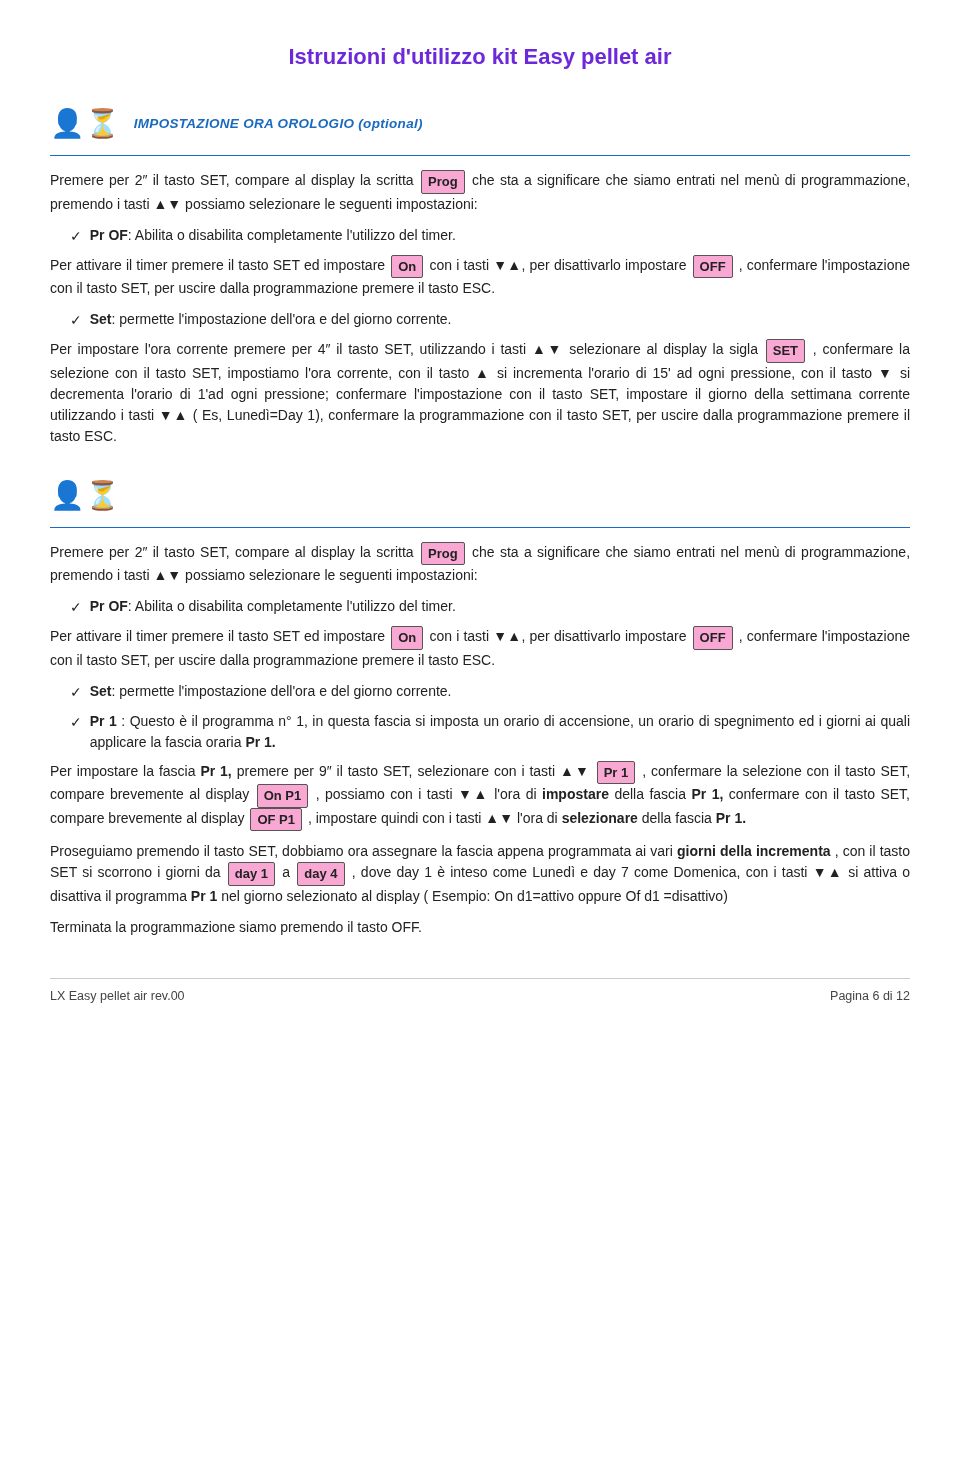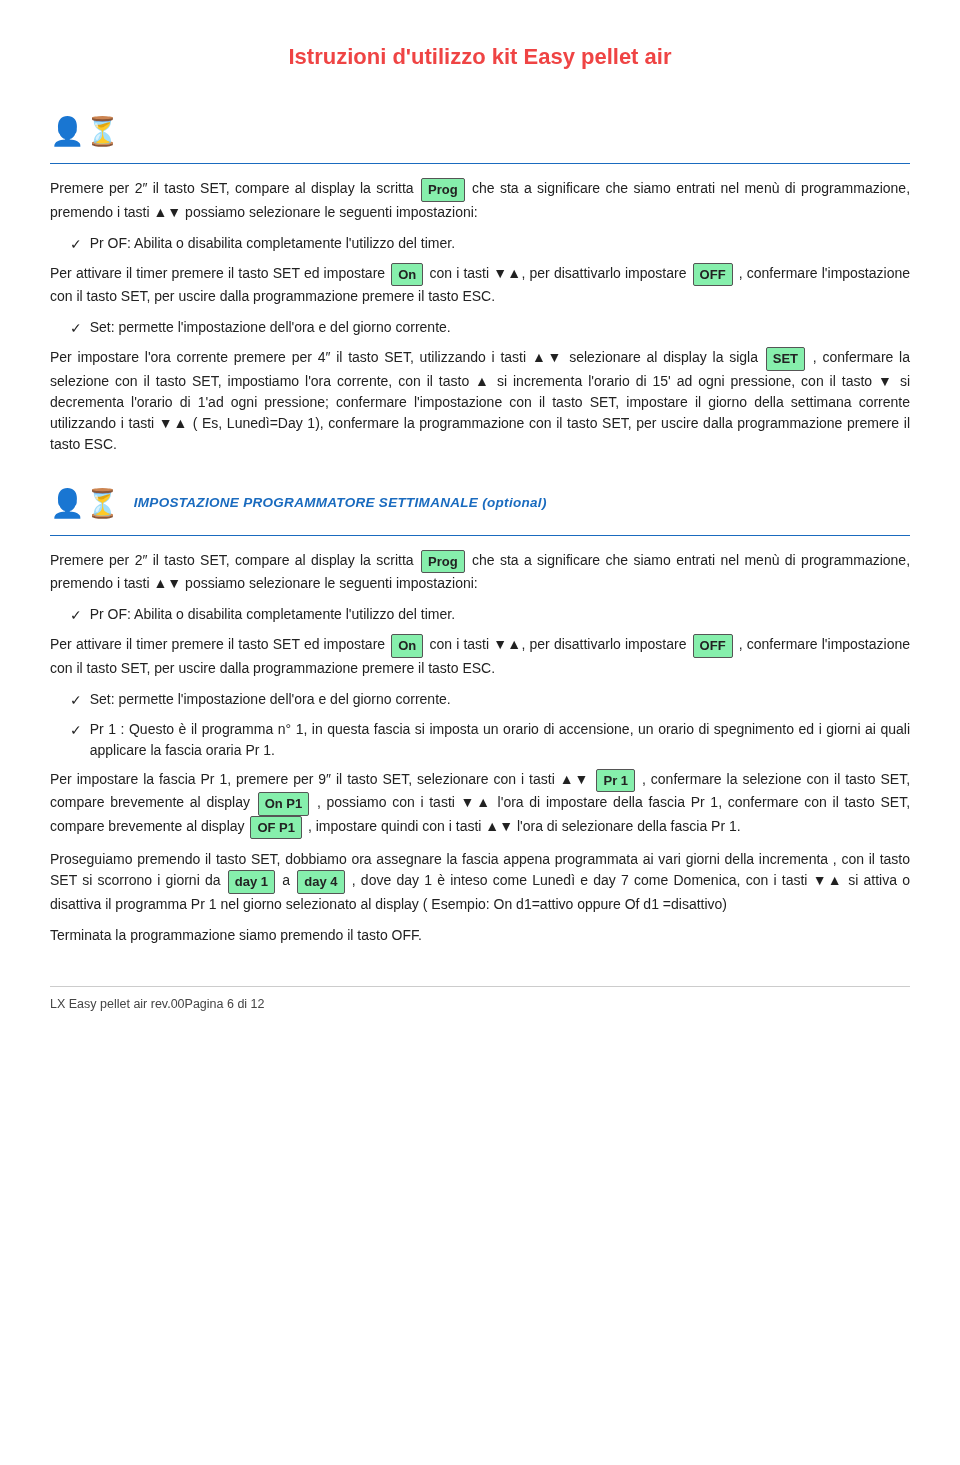"Istruzioni d'utilizzo kit Easy pellet" h1 { color: #ef4444 -> #6d28d9; margin-bottom: 38px -> 30px }
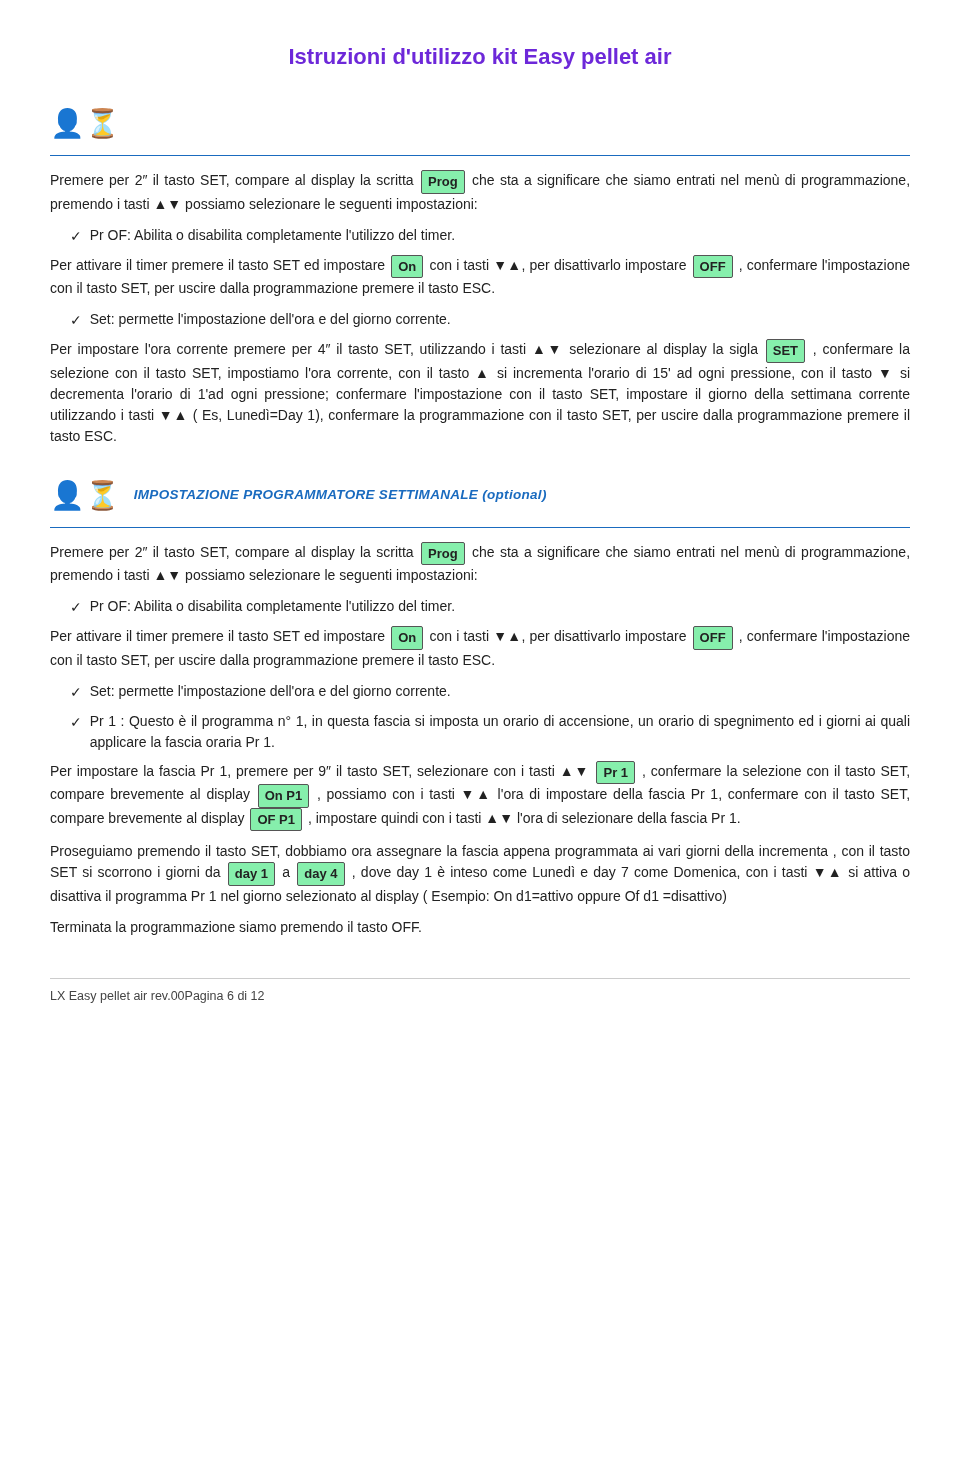"IMPOSTAZIONE ORA OROLOGIO (optional)" span.section-title { html: none -> <span>IMPOSTAZIONE ORA OROLOGIO (optional)</span> }
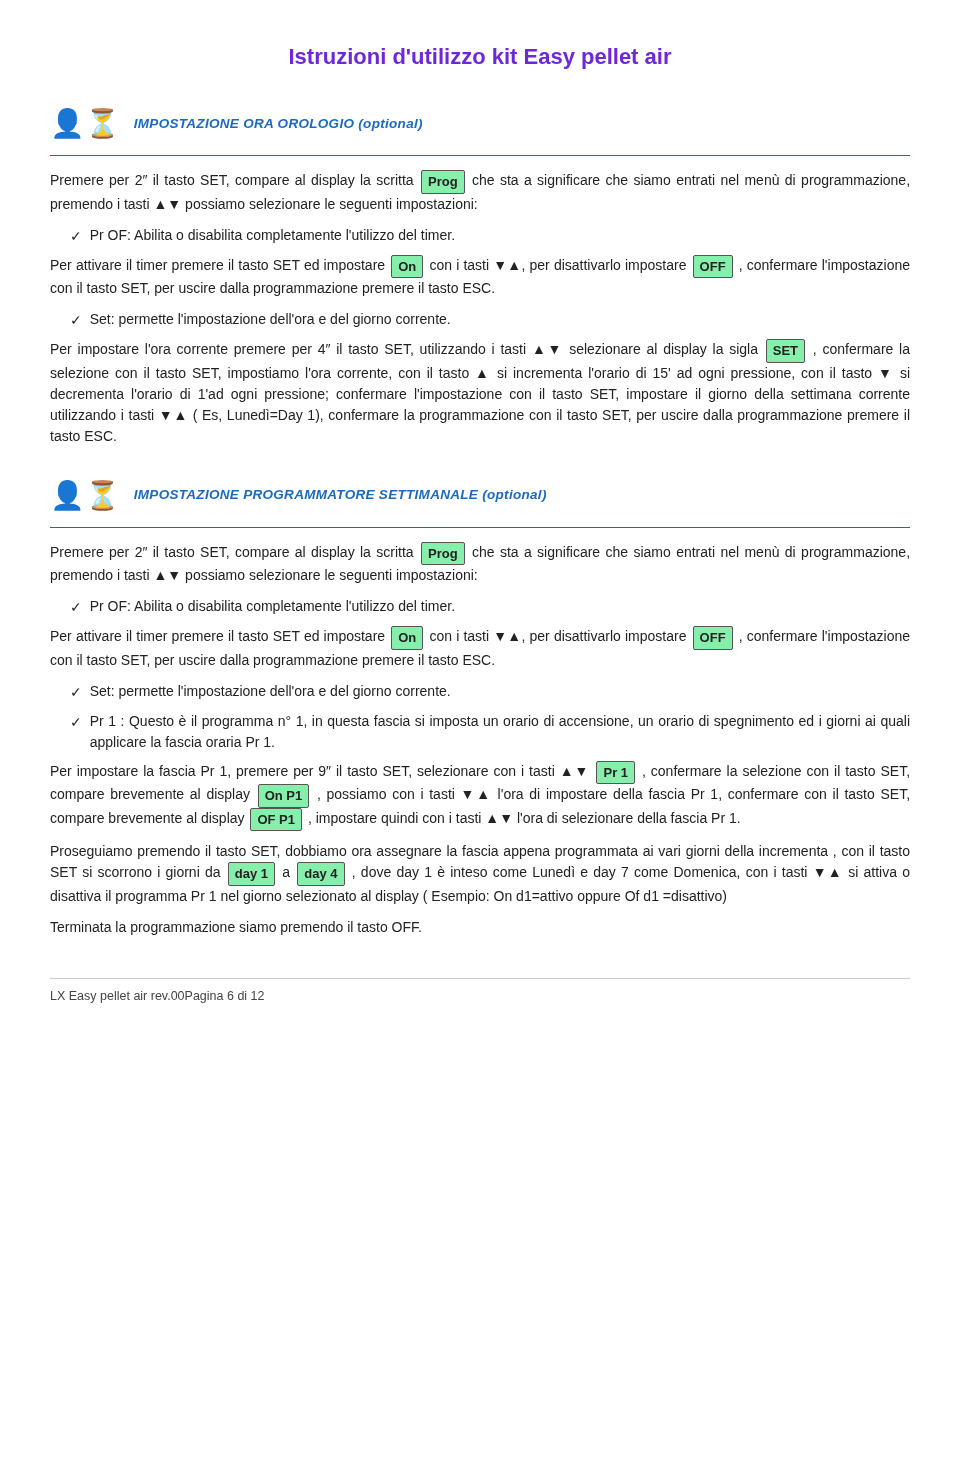"Prog" .inline-box { background: #86efac -> #f9a8d4 }
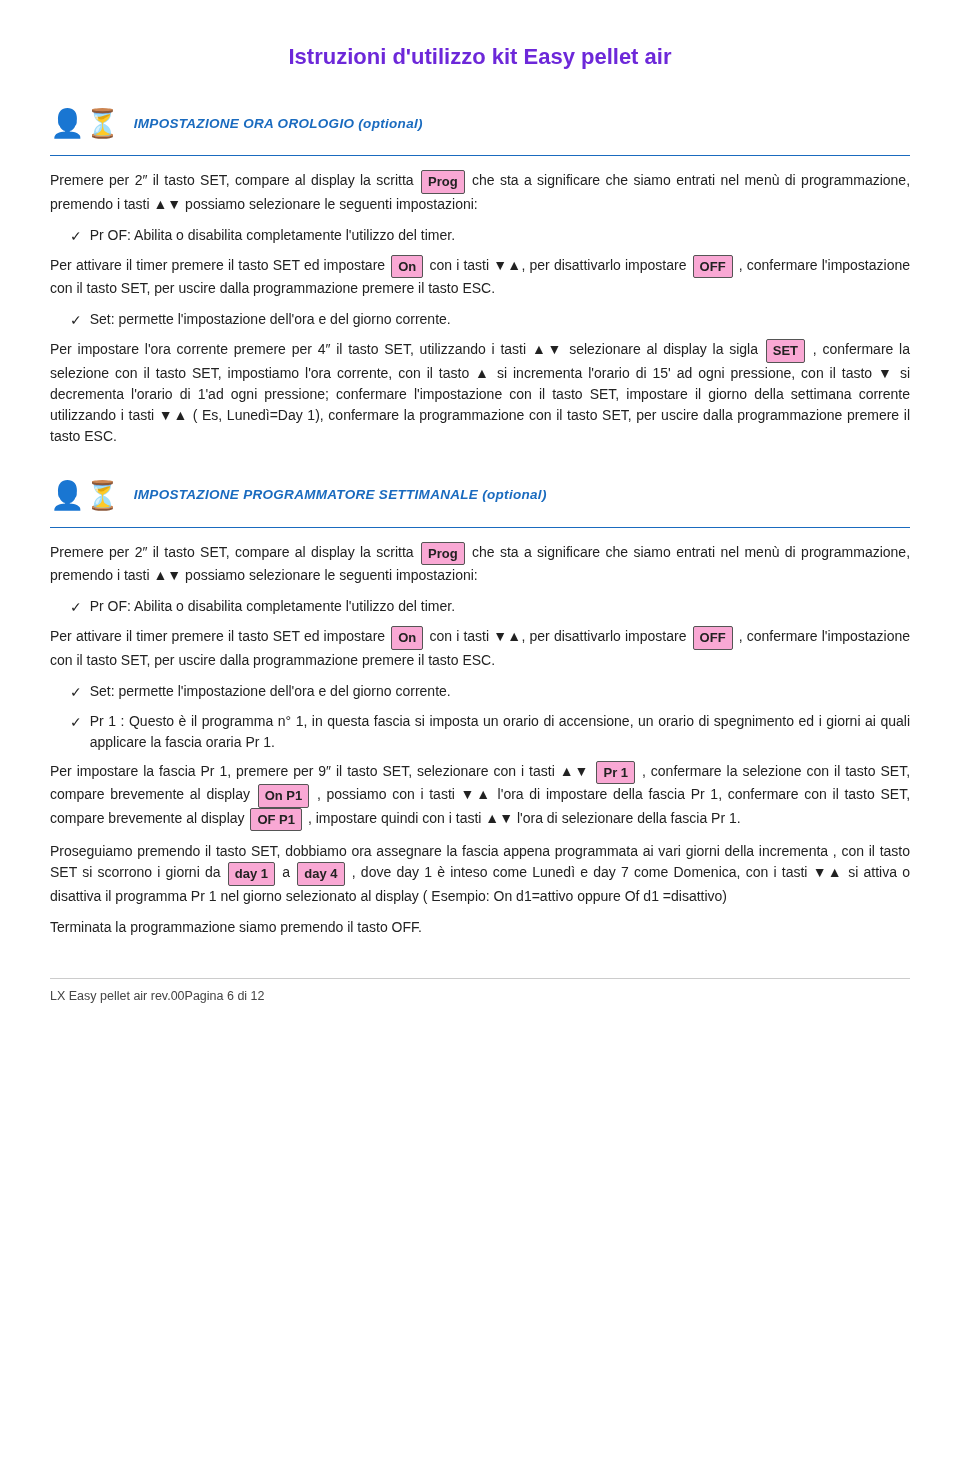"Pr OF" strong { font-weight: normal -> bold }
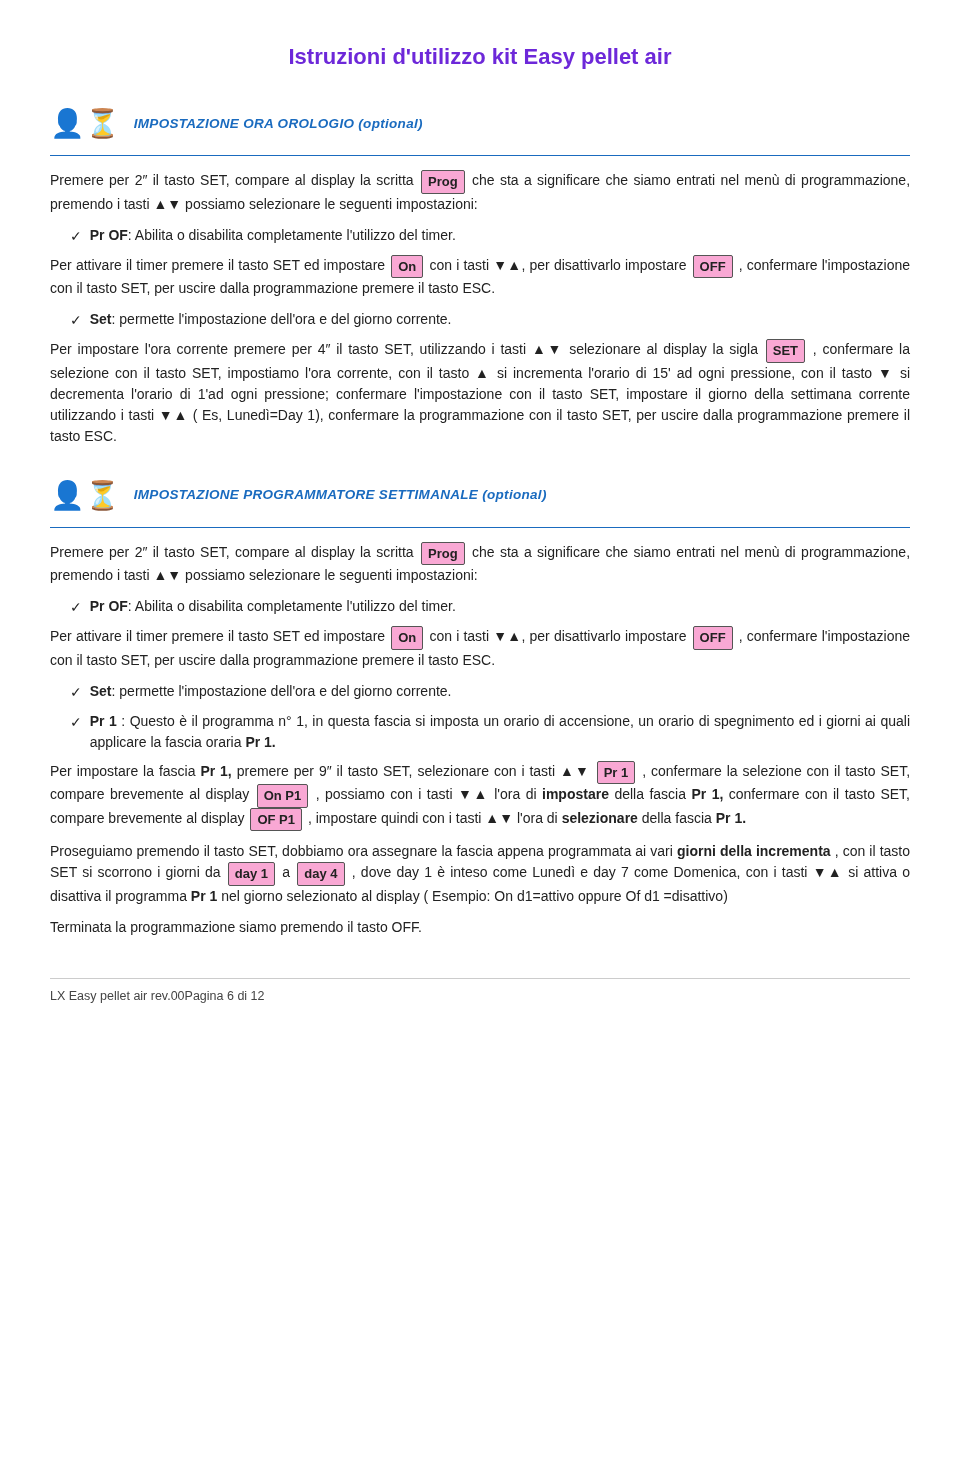"IMPOSTAZIONE PROGRAMMATORE SETTIMANALE" span.section-title { html: <span>IMPOSTAZIONE PROGRAMMATORE SETTIMANALE (optional)</span> -> none }
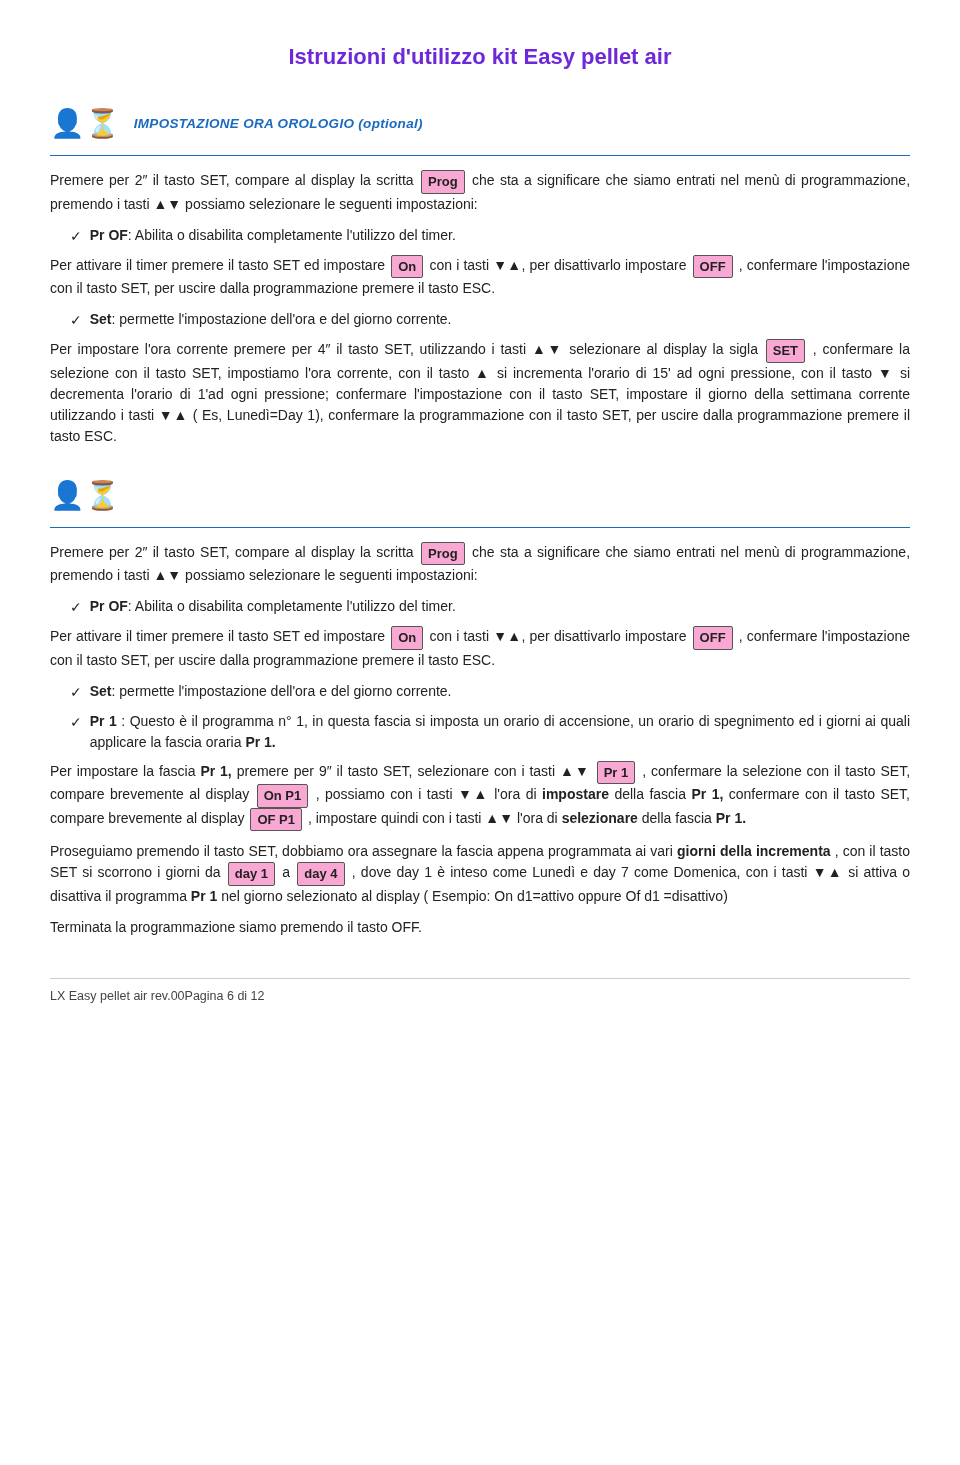"LX Easy pellet air rev.00" .footer { justify-content: none -> space-between }
